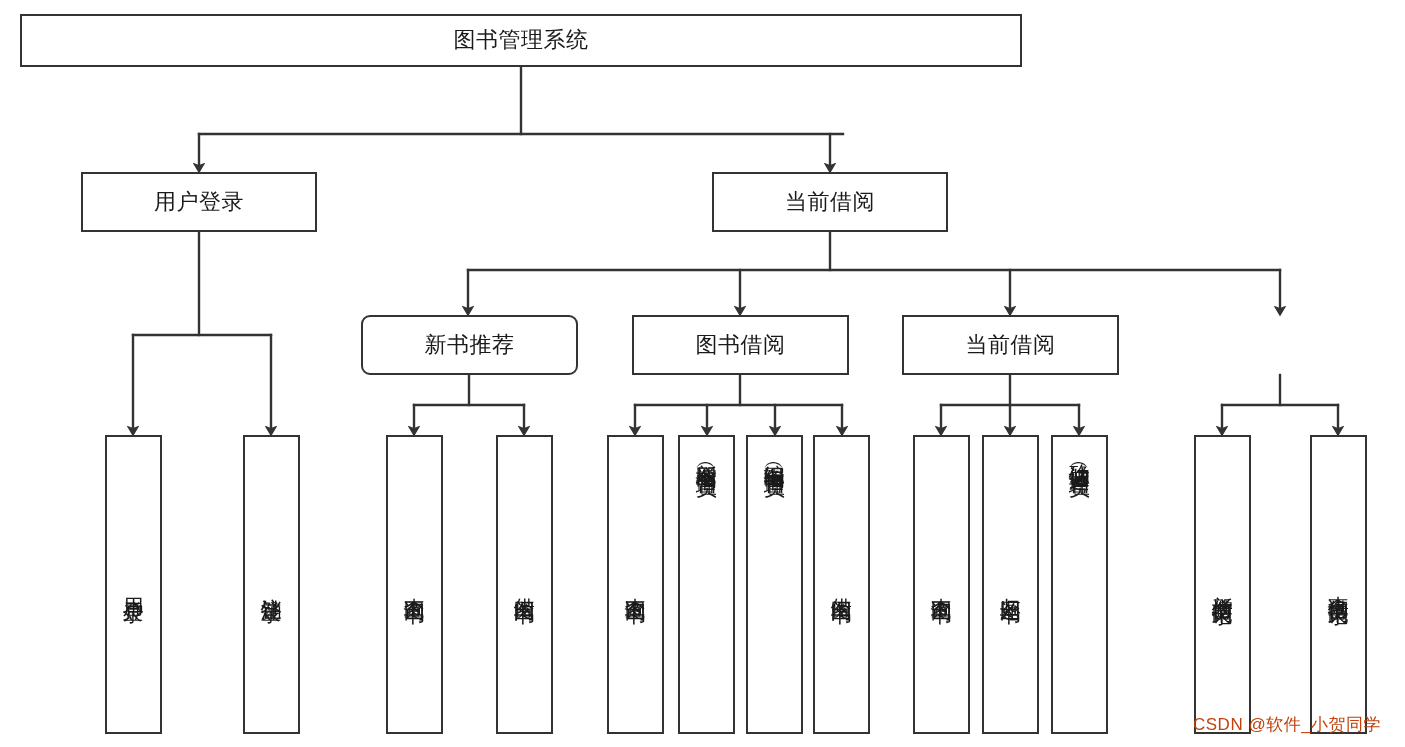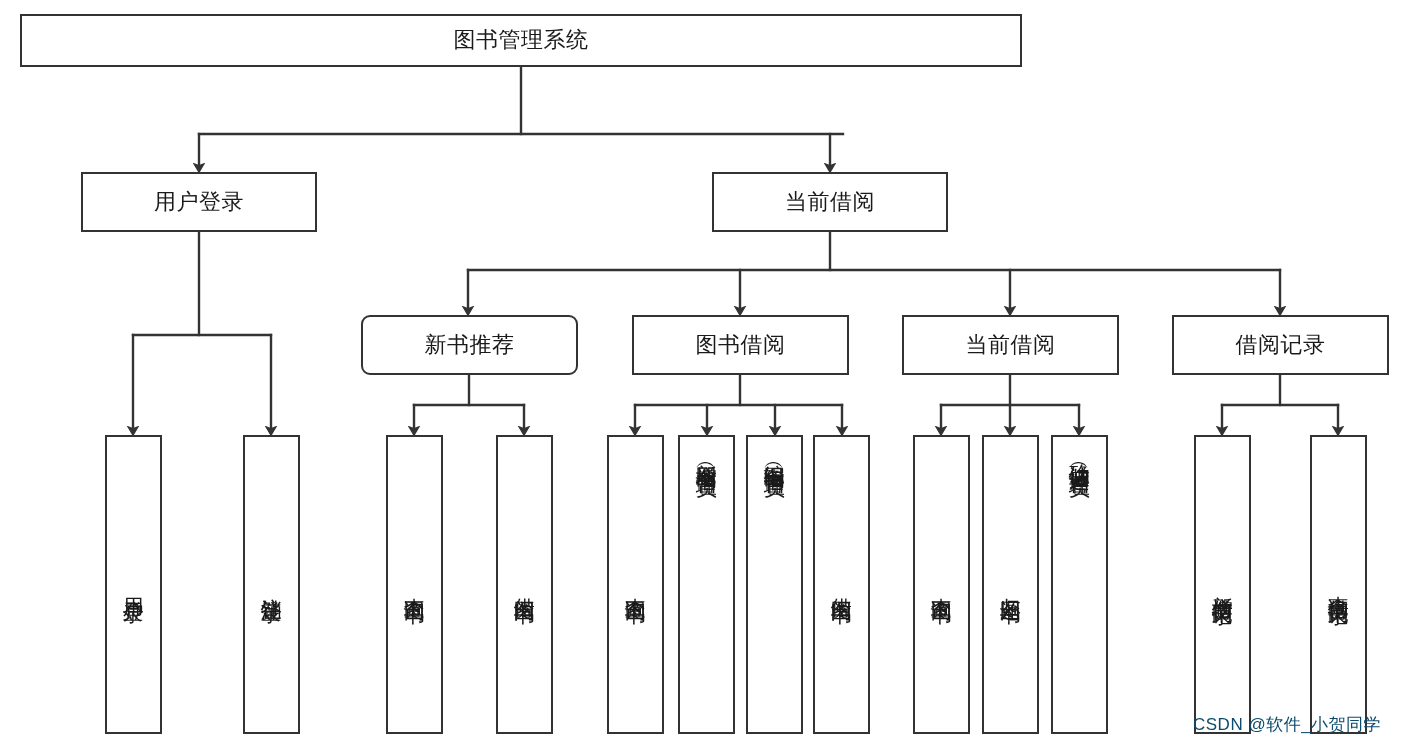"借阅记录" div.node { html: <div> <span>借阅记录</span> </div> -> none }
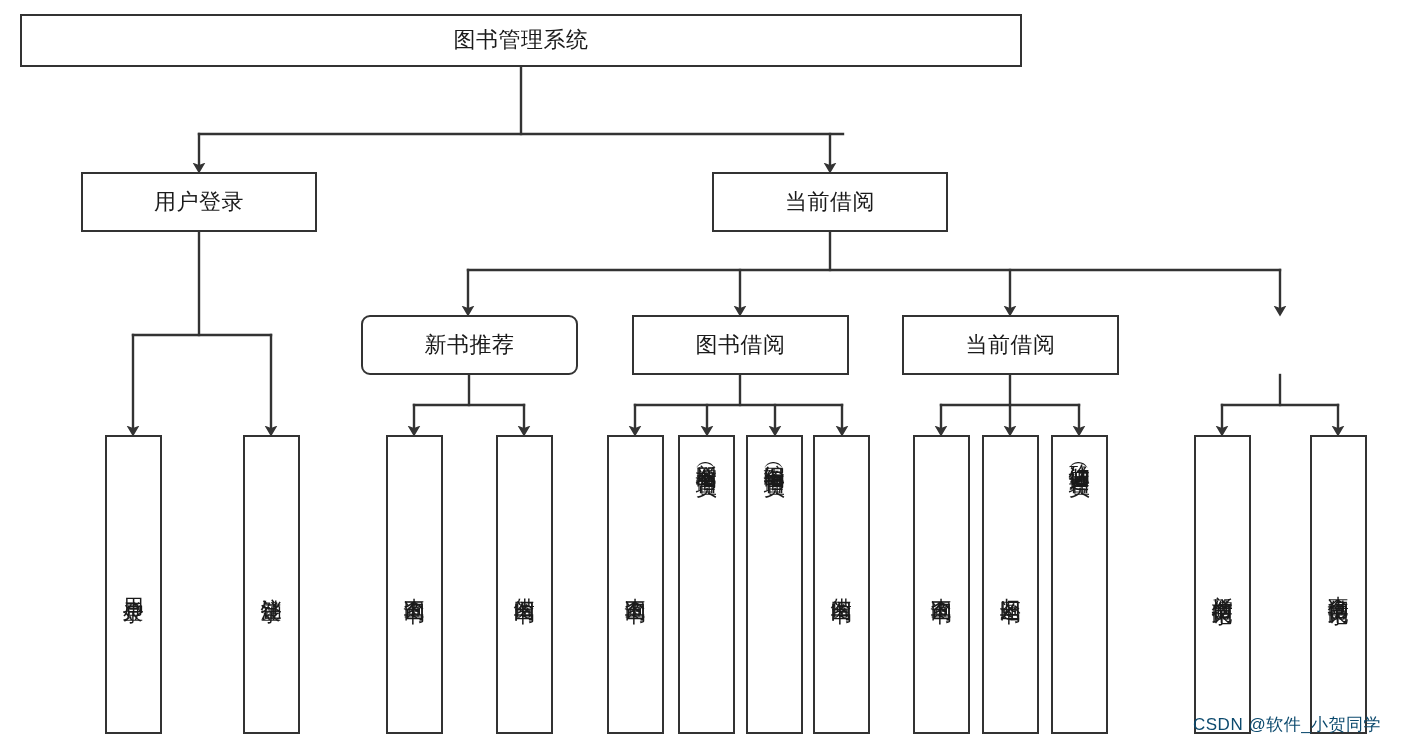"CSDN @软件_小贺同学" .watermark { color: #0c4a6e -> #c2410c }
